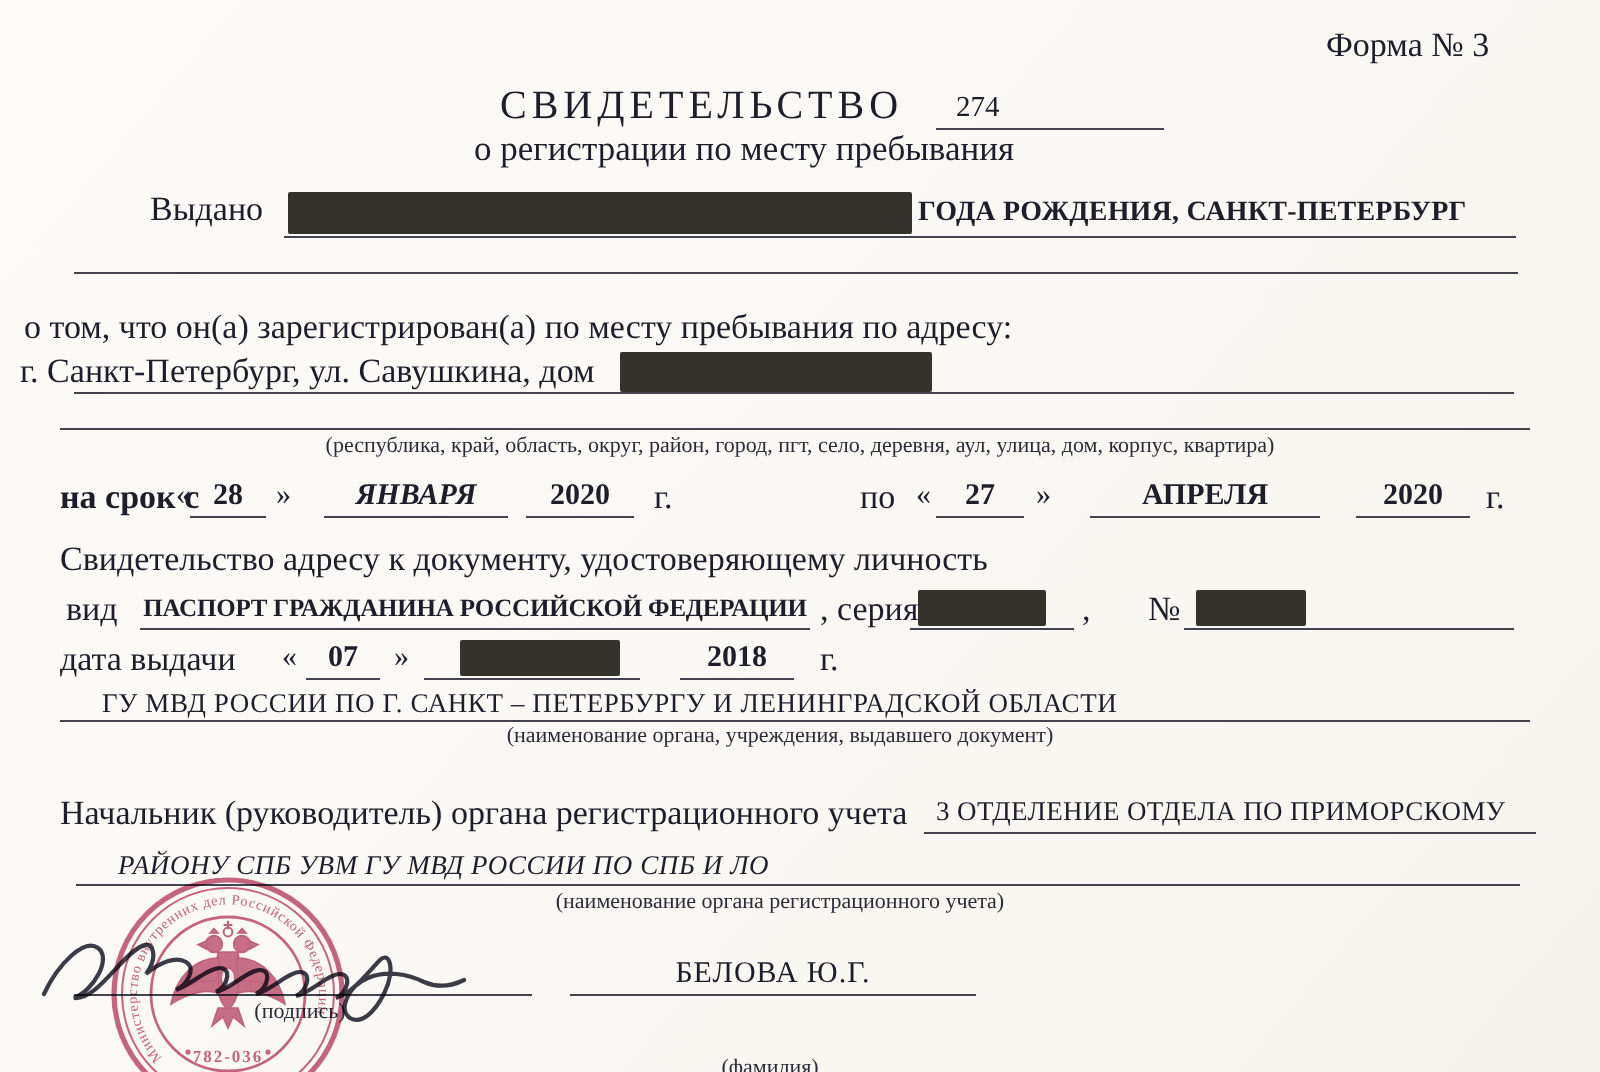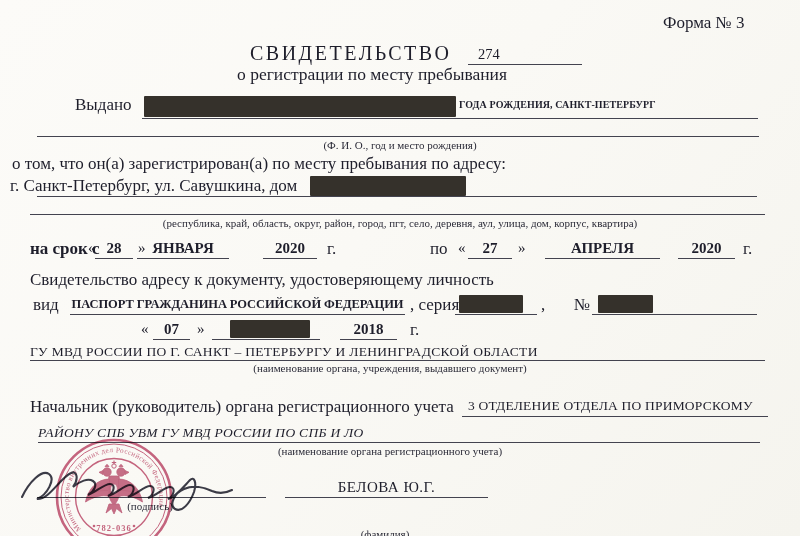"ГОДА РОЖДЕНИЯ, САНКТ-ПЕТЕРБУРГ" .boldcaps { font-size: 10px -> 14px }
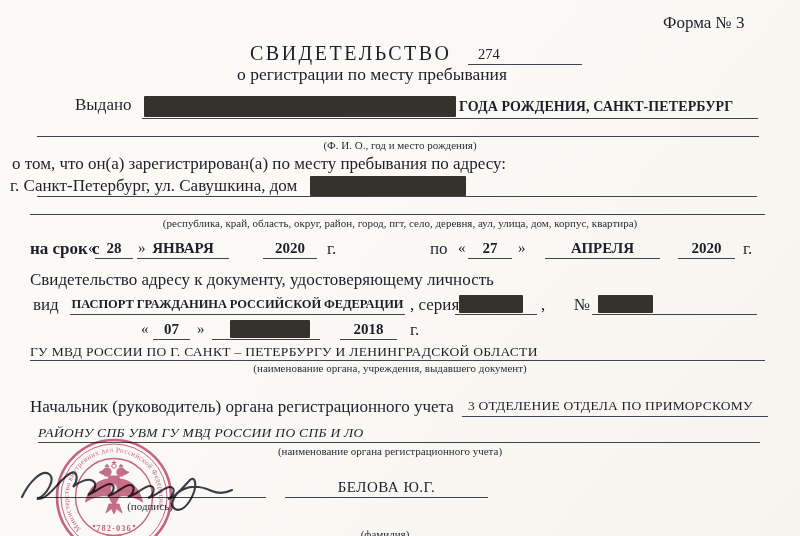"(Ф. И. О., год и" div.abs { html: <div>(Ф. И. О., год и место рождения)</div> -> none }
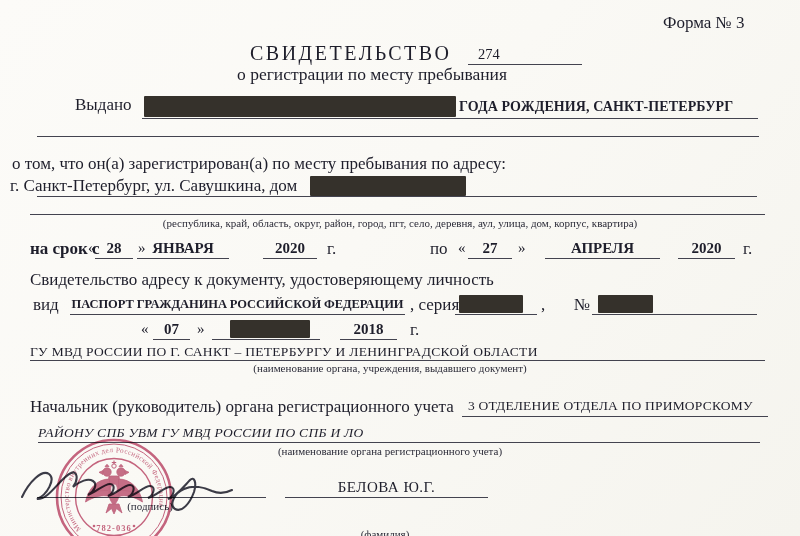"ЯНВАРЯ" div.cell { font-style: none -> italic; left: 137px -> 162px }
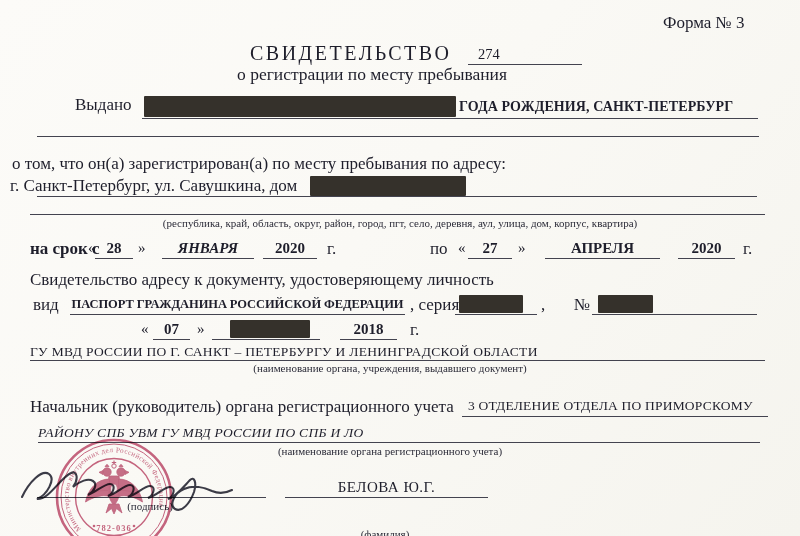"дата выдачи" div.abs { html: none -> <div>дата выдачи</div> }
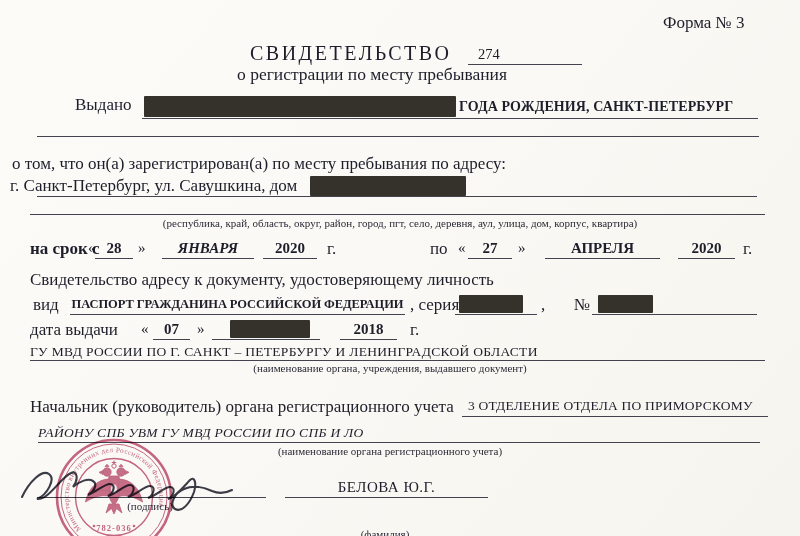"ГУ МВД РОССИИ ПО Г." .capsline { margin-left: none -> 21px }
